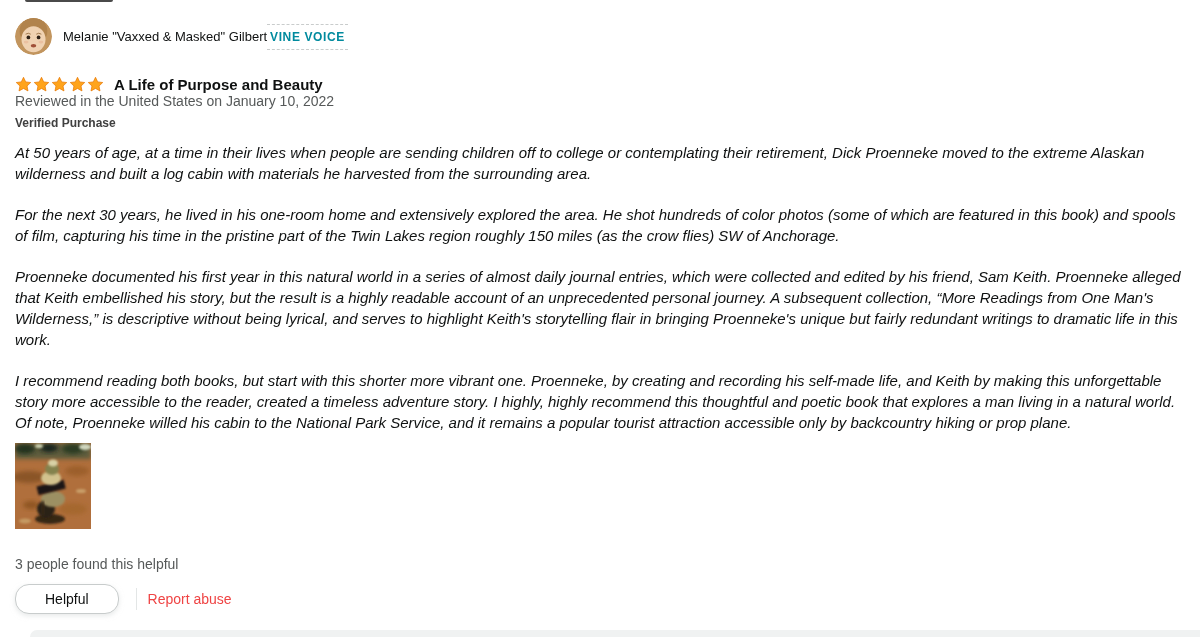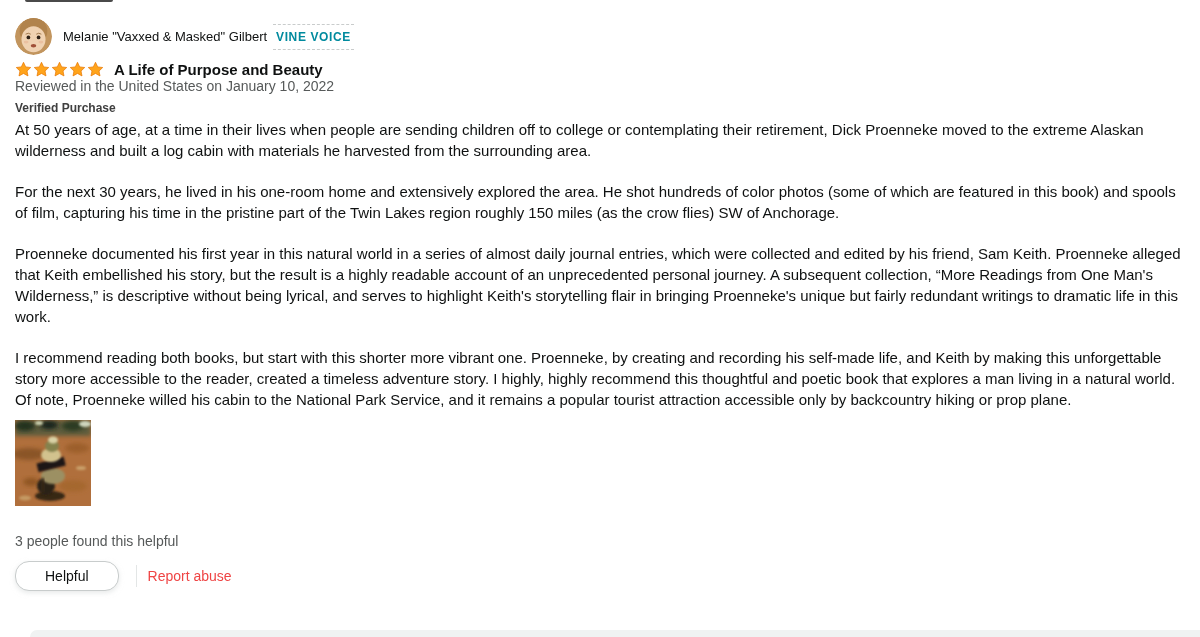"VINE VOICE" .vine-badge { margin-left: 6px -> 0 }
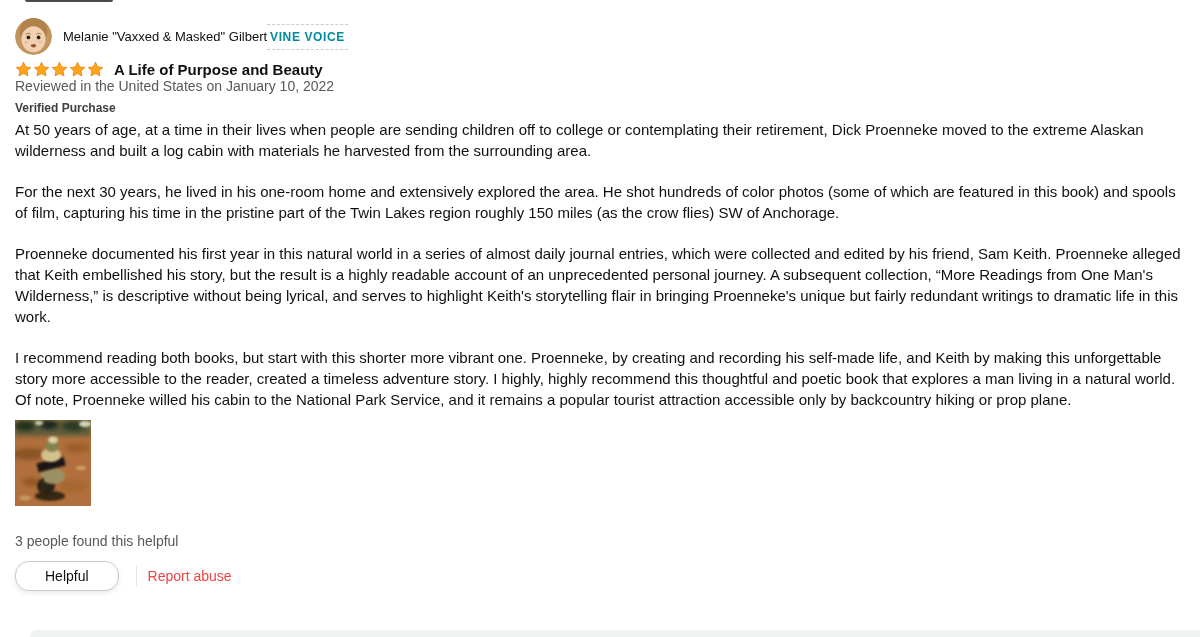"A Life of Purpose and" .rating-row { margin-top: 6px -> 21px }
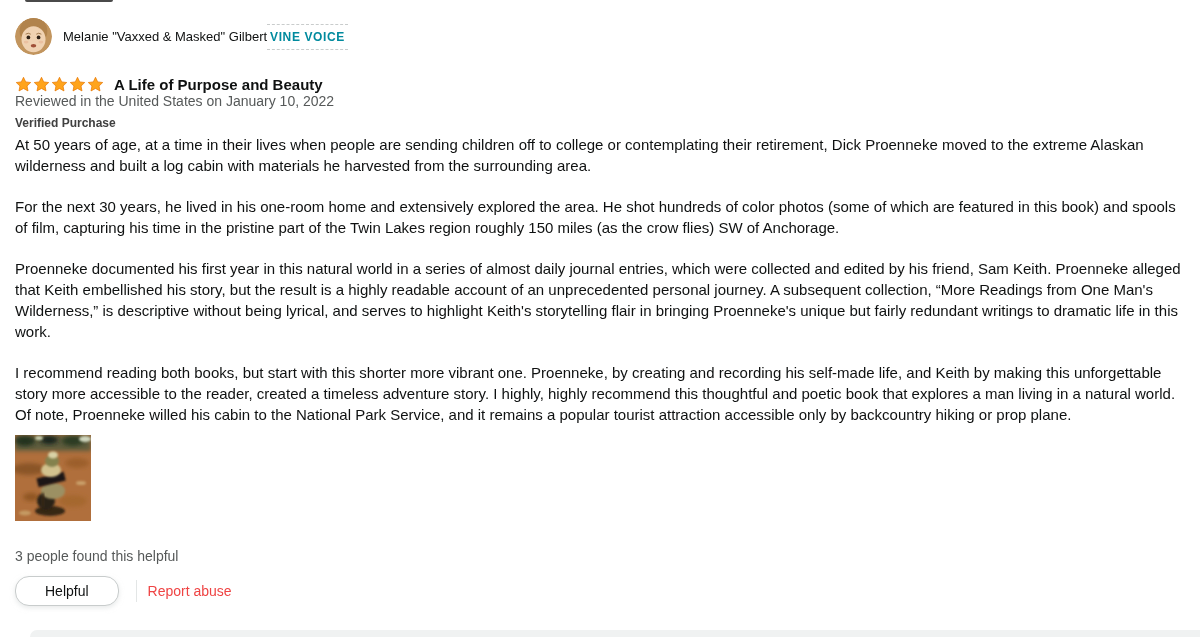"At 50 years of age," .review-body { font-style: none -> italic; margin-top: 4px -> 12px }
